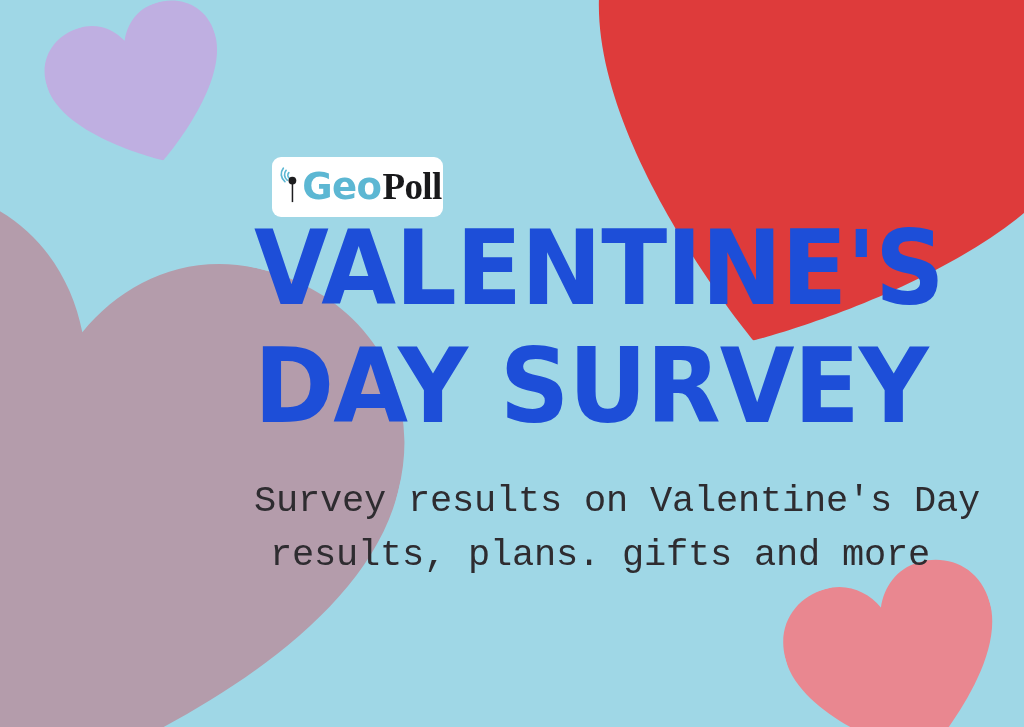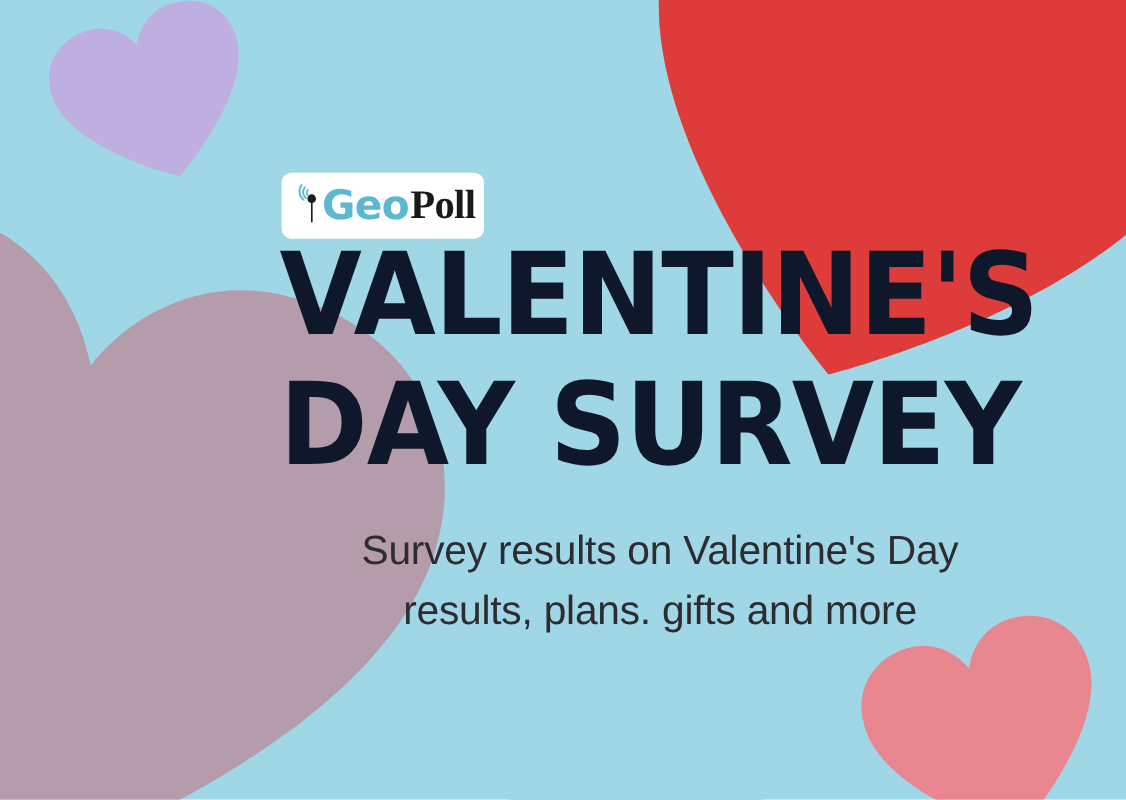"Geo" #logo-badge { left: 256px -> 272px; width: 184px -> 171px }
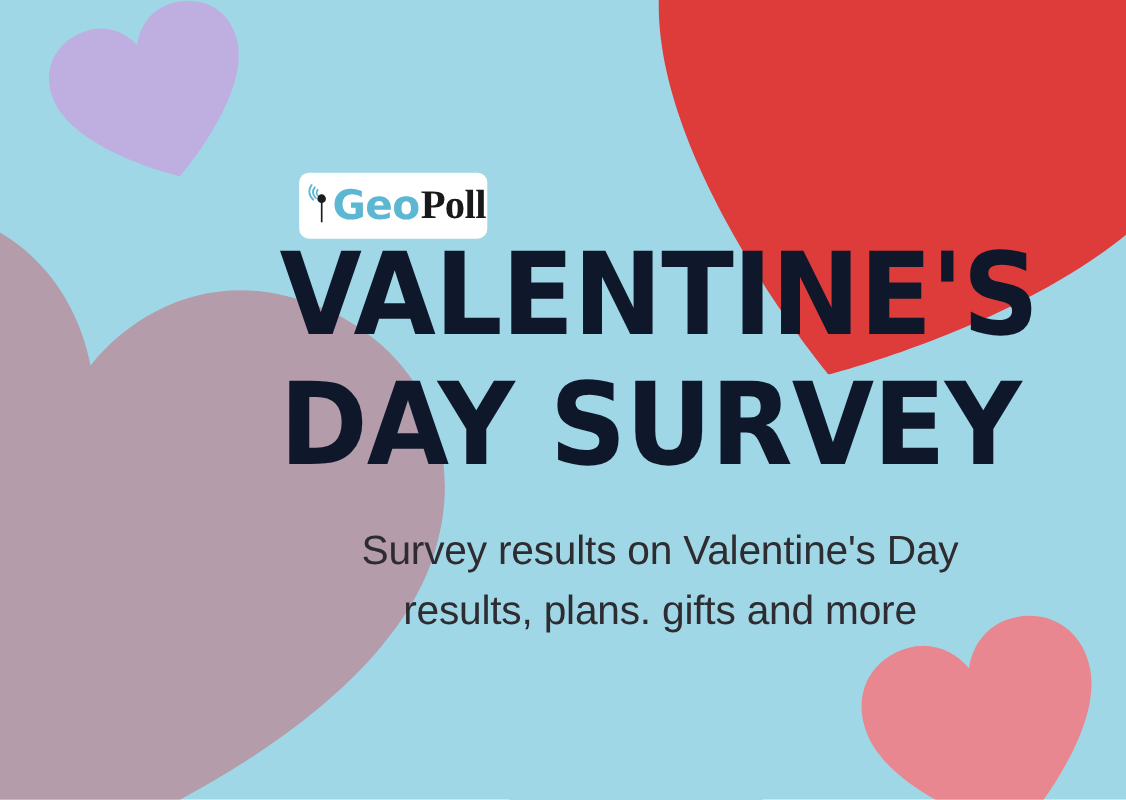"VALENTINE'S" #headline { color: #0f172a -> #1d4ed8 }
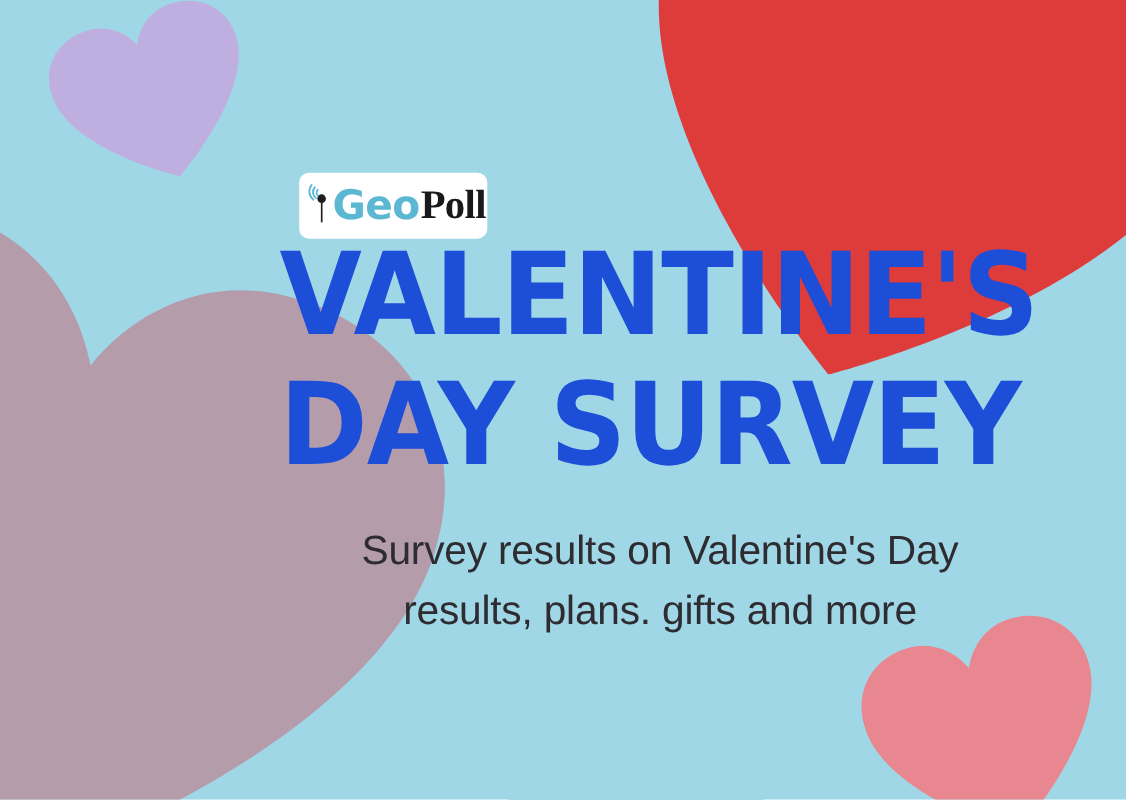"Survey results on Valentine's Day" #subtitle { font-family: Liberation Sans, sans-serif -> Liberation Mono, monospace }
